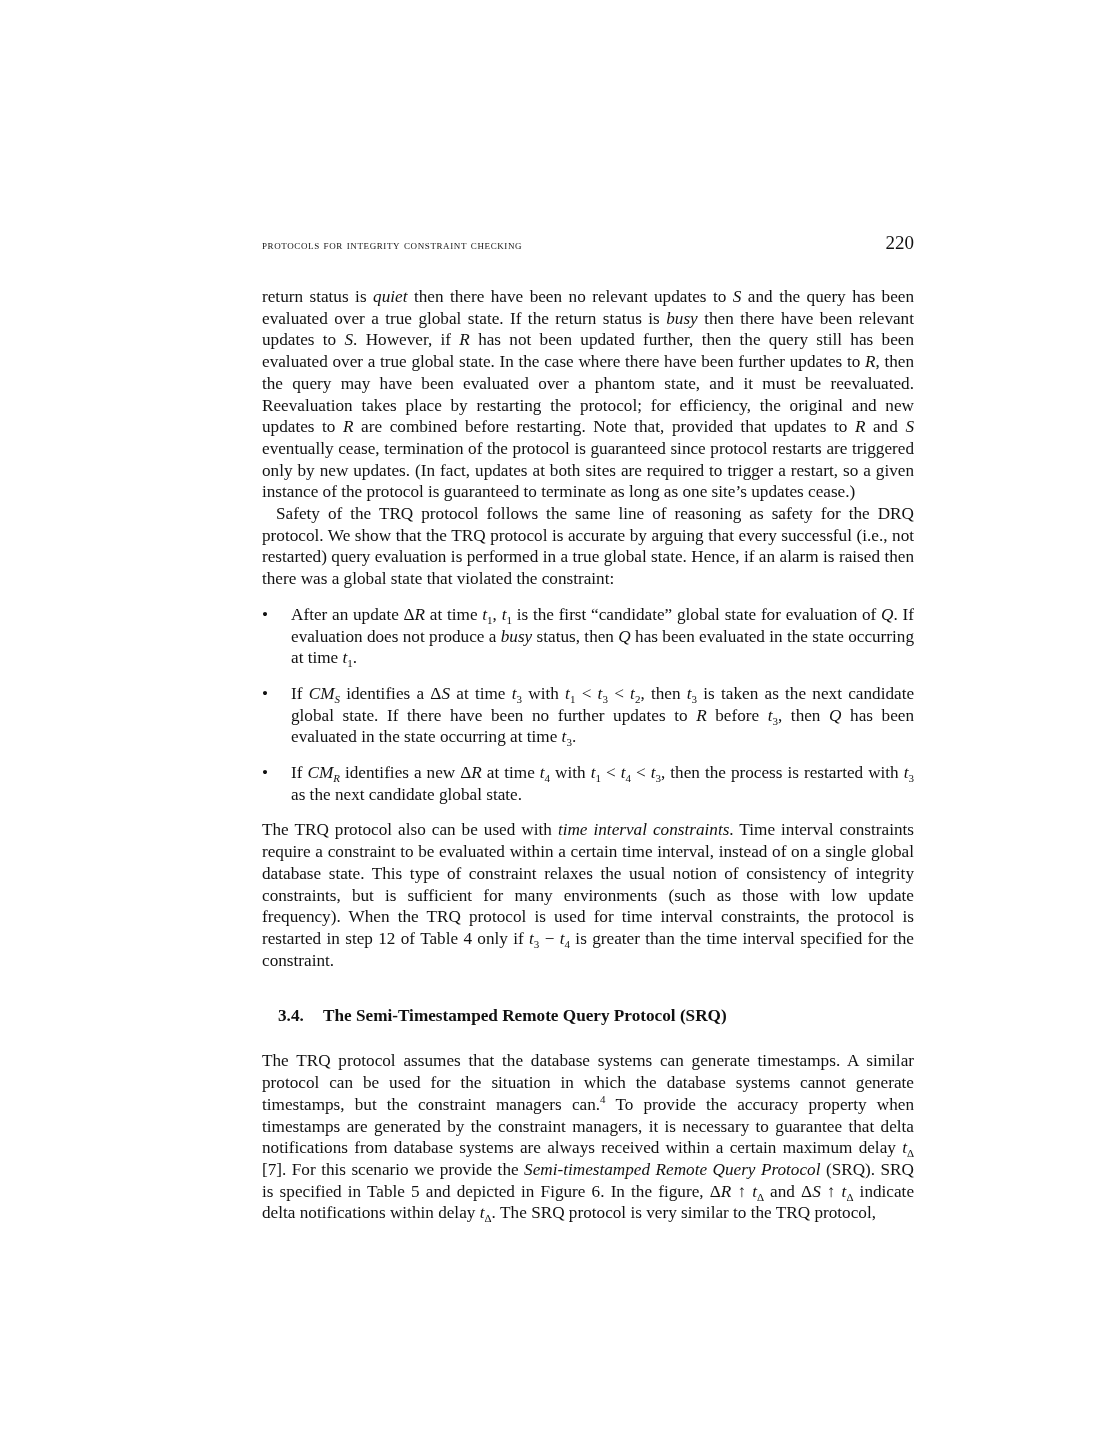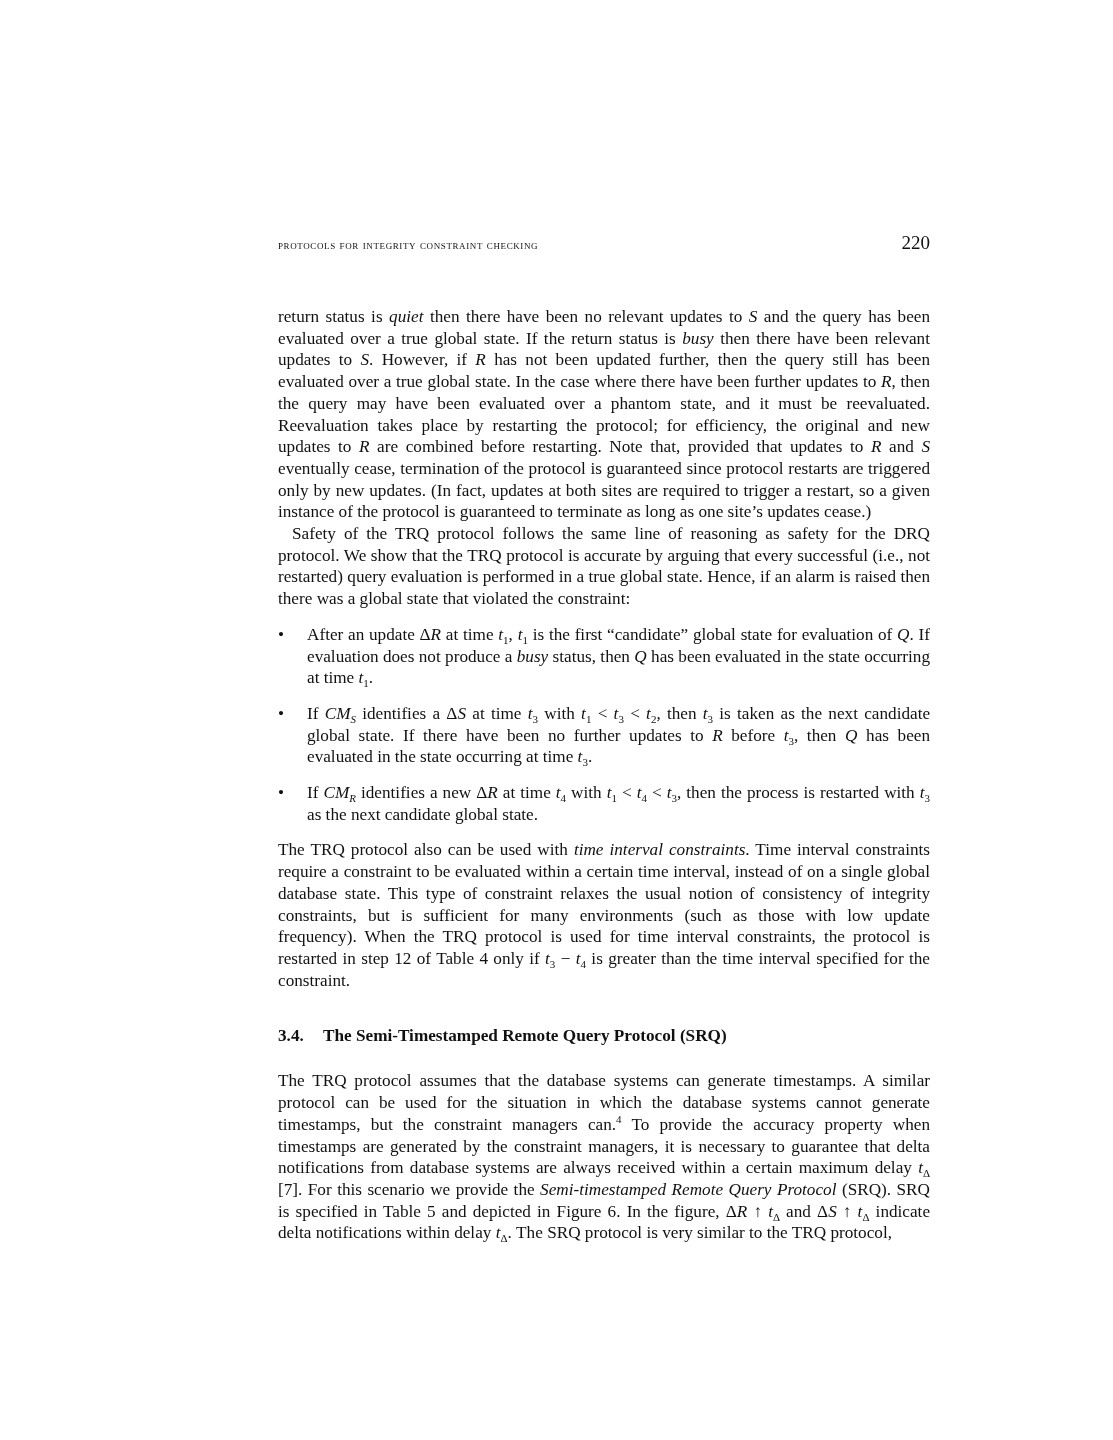"protocols for integrity constraint" .page { left: 278px -> 262px }
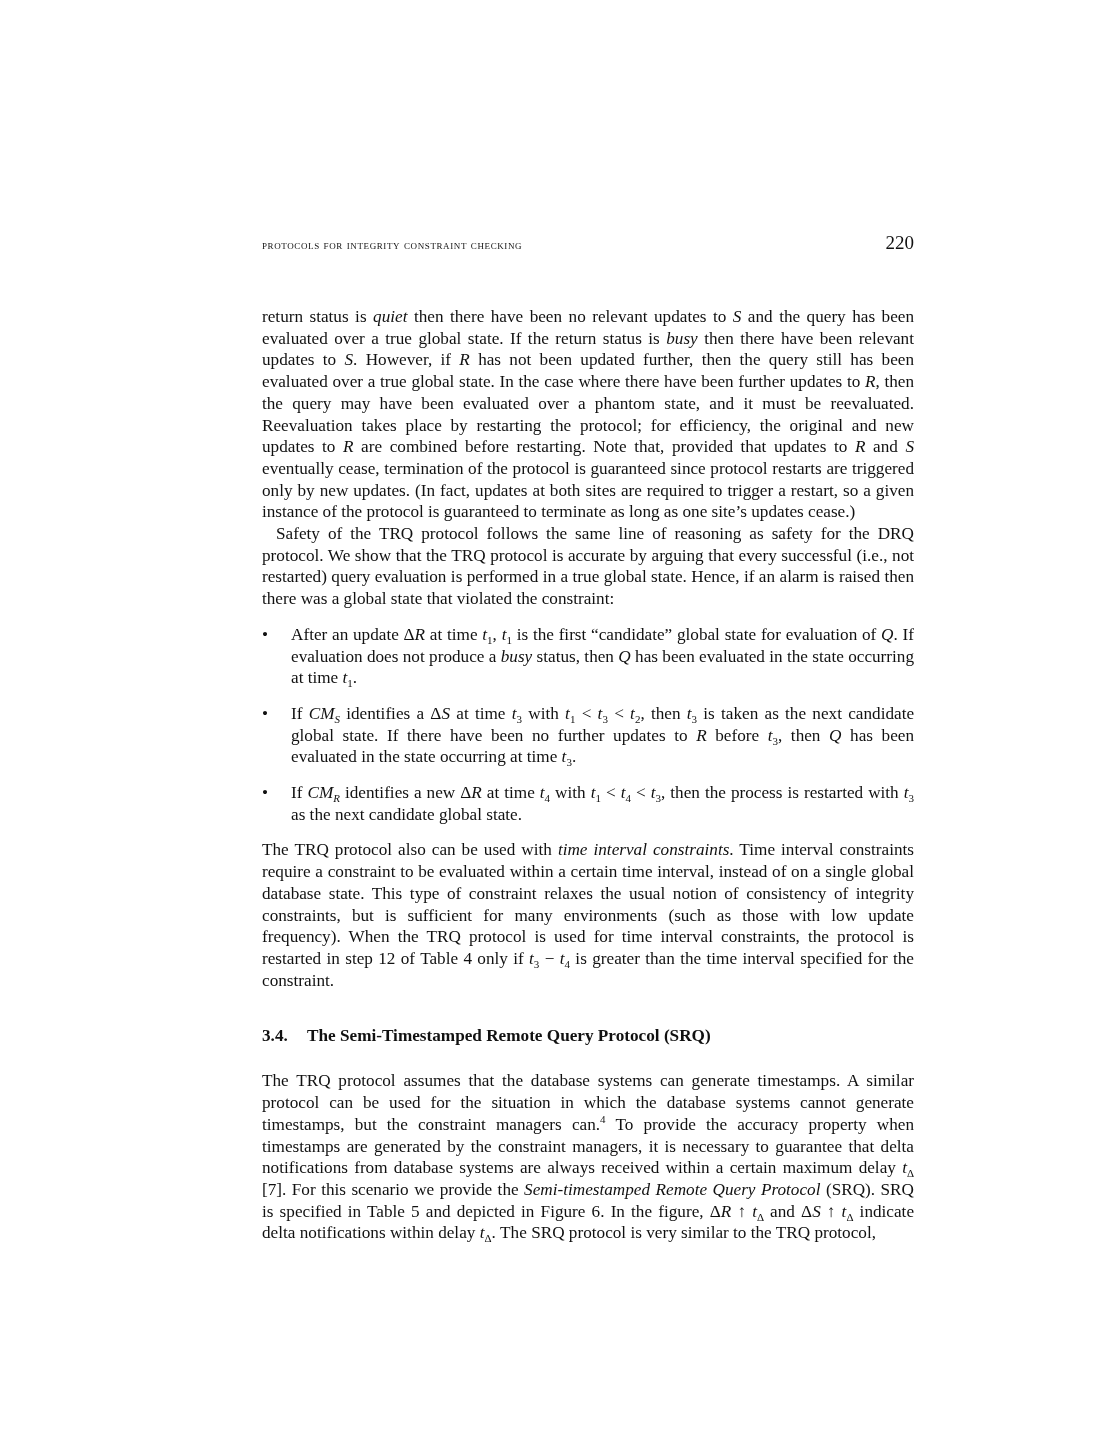"return status is quiet then" .p1 { margin-top: 44px -> 24px }
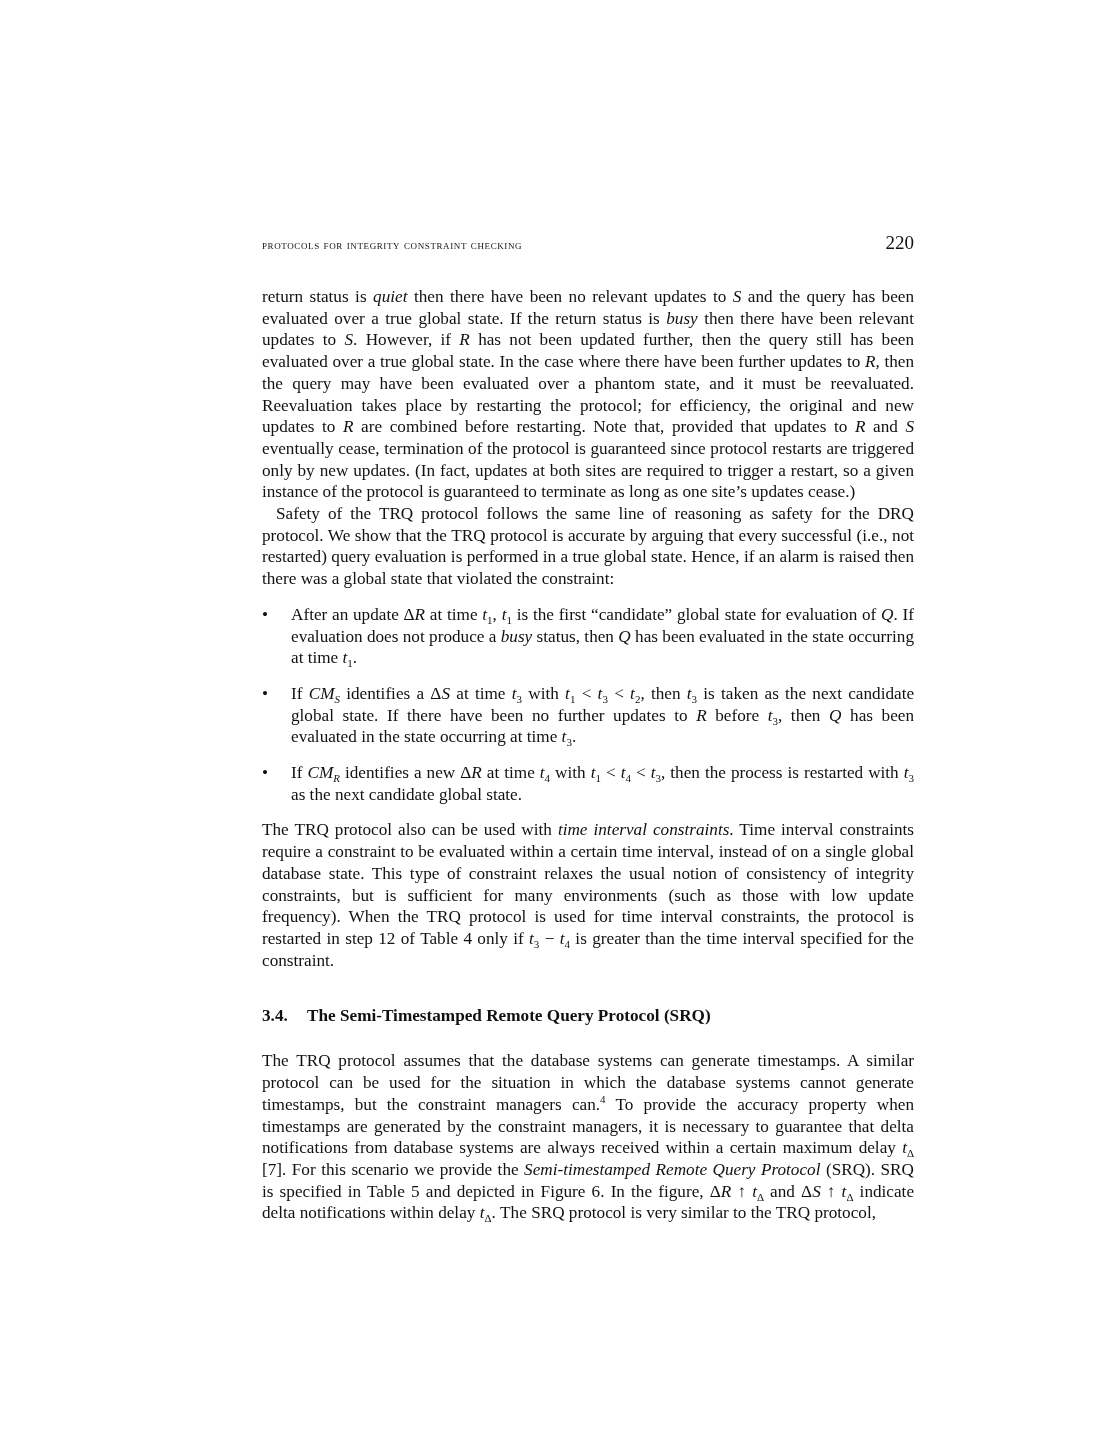"3.4. The Semi-Timestamped Remote Query" .section-heading { margin: 35px 0 24px 0 -> 35px 0 24px 16px }
